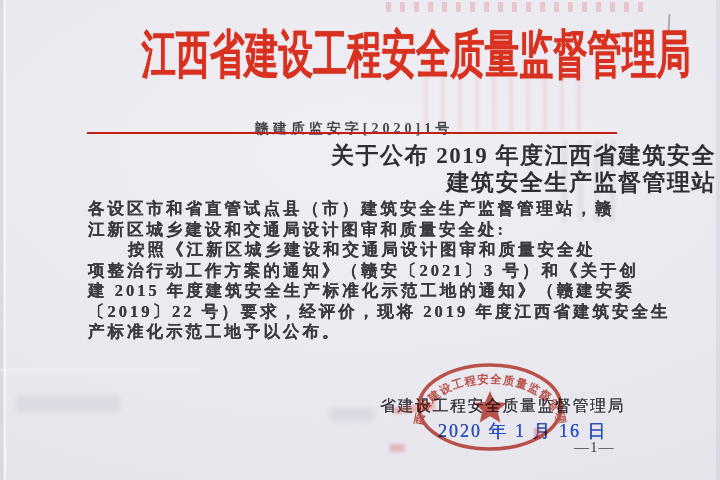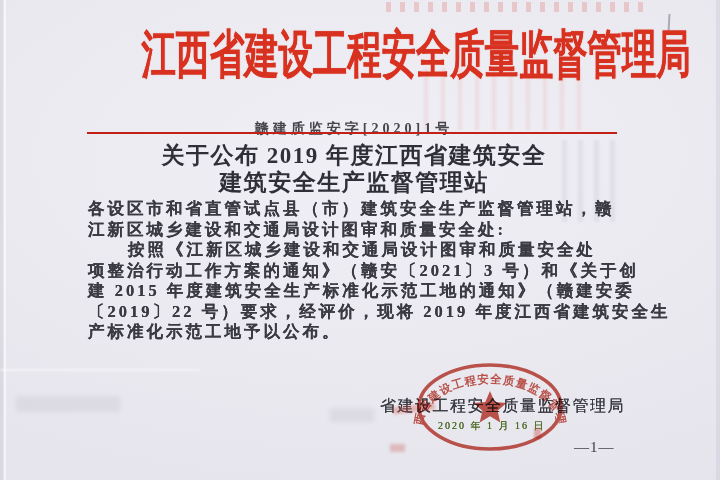"关于公布 2019 年度江西省建筑安全" .ntitle { left: 0 -> 8px; text-align: center -> right }
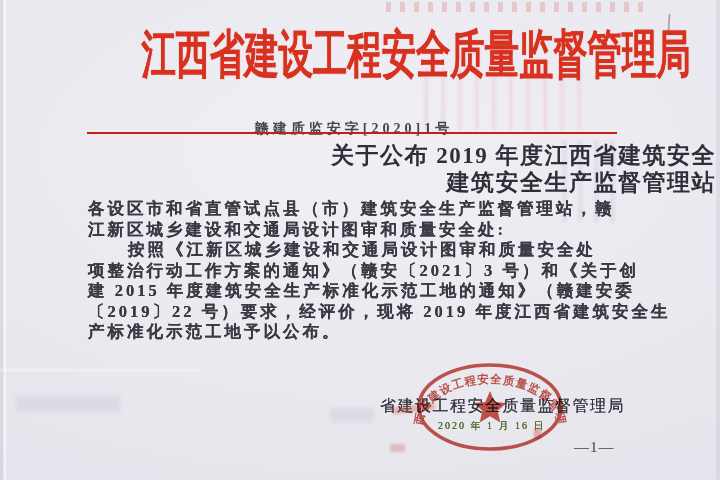"2020 年 1 月 16" .sig-date { color: #4d7c0f -> #1d4ed8; font-size: 10px -> 18px }
